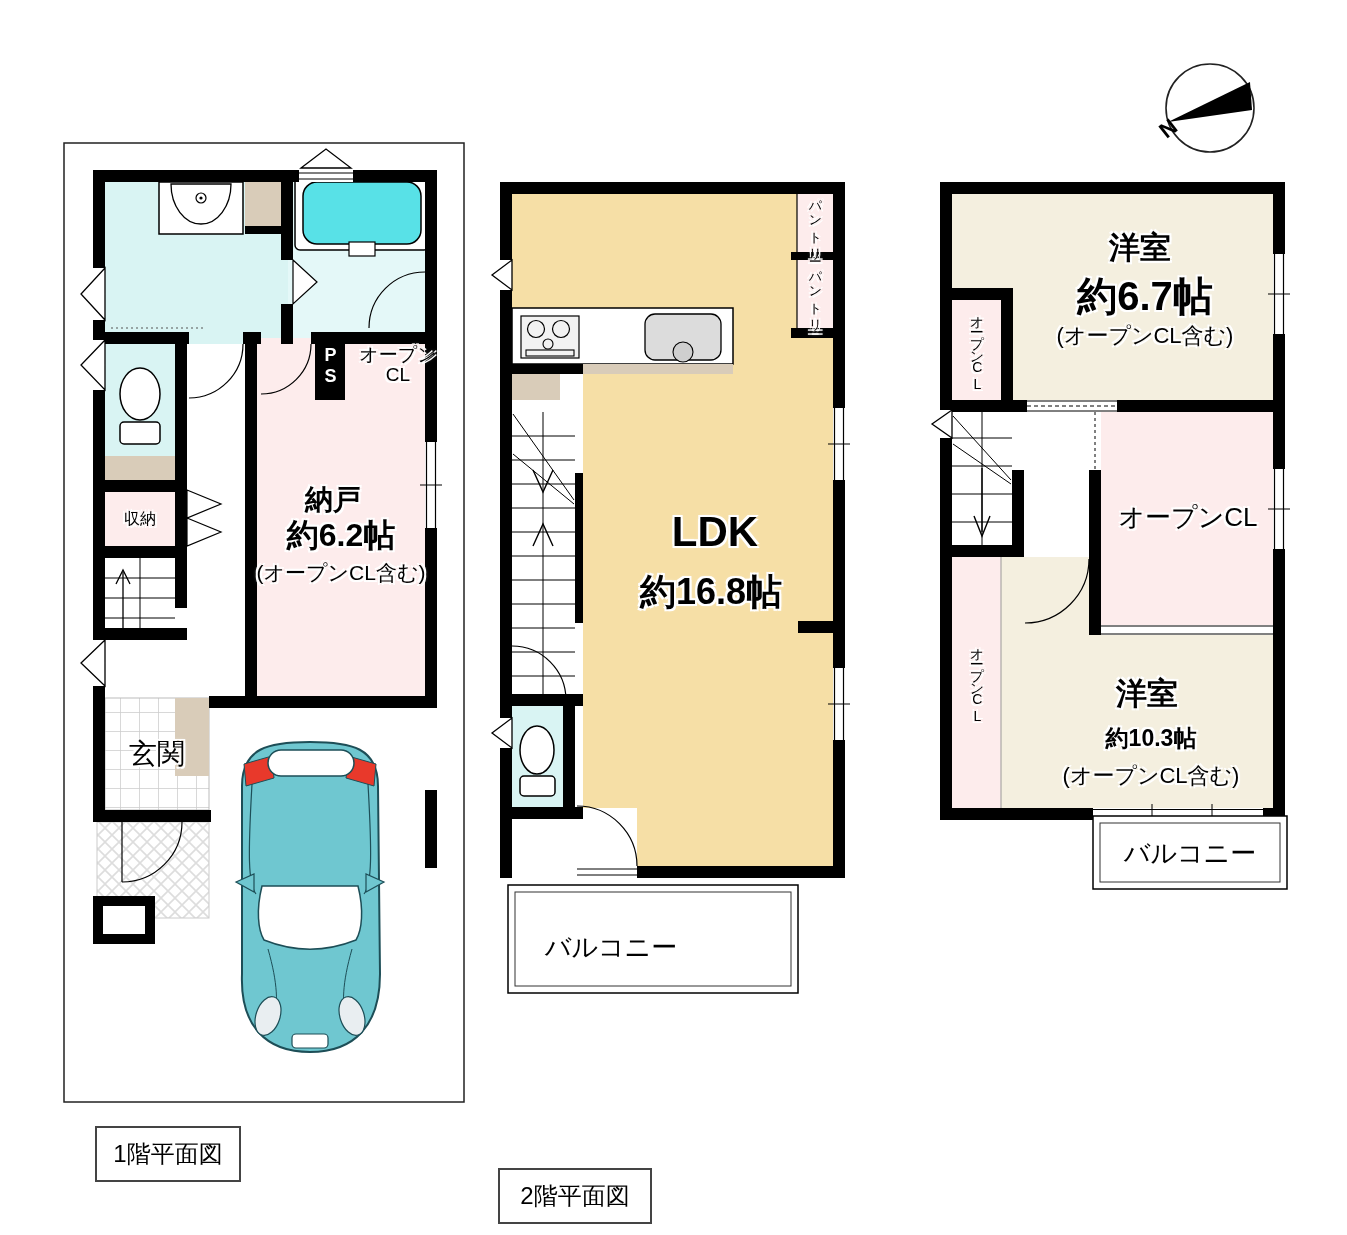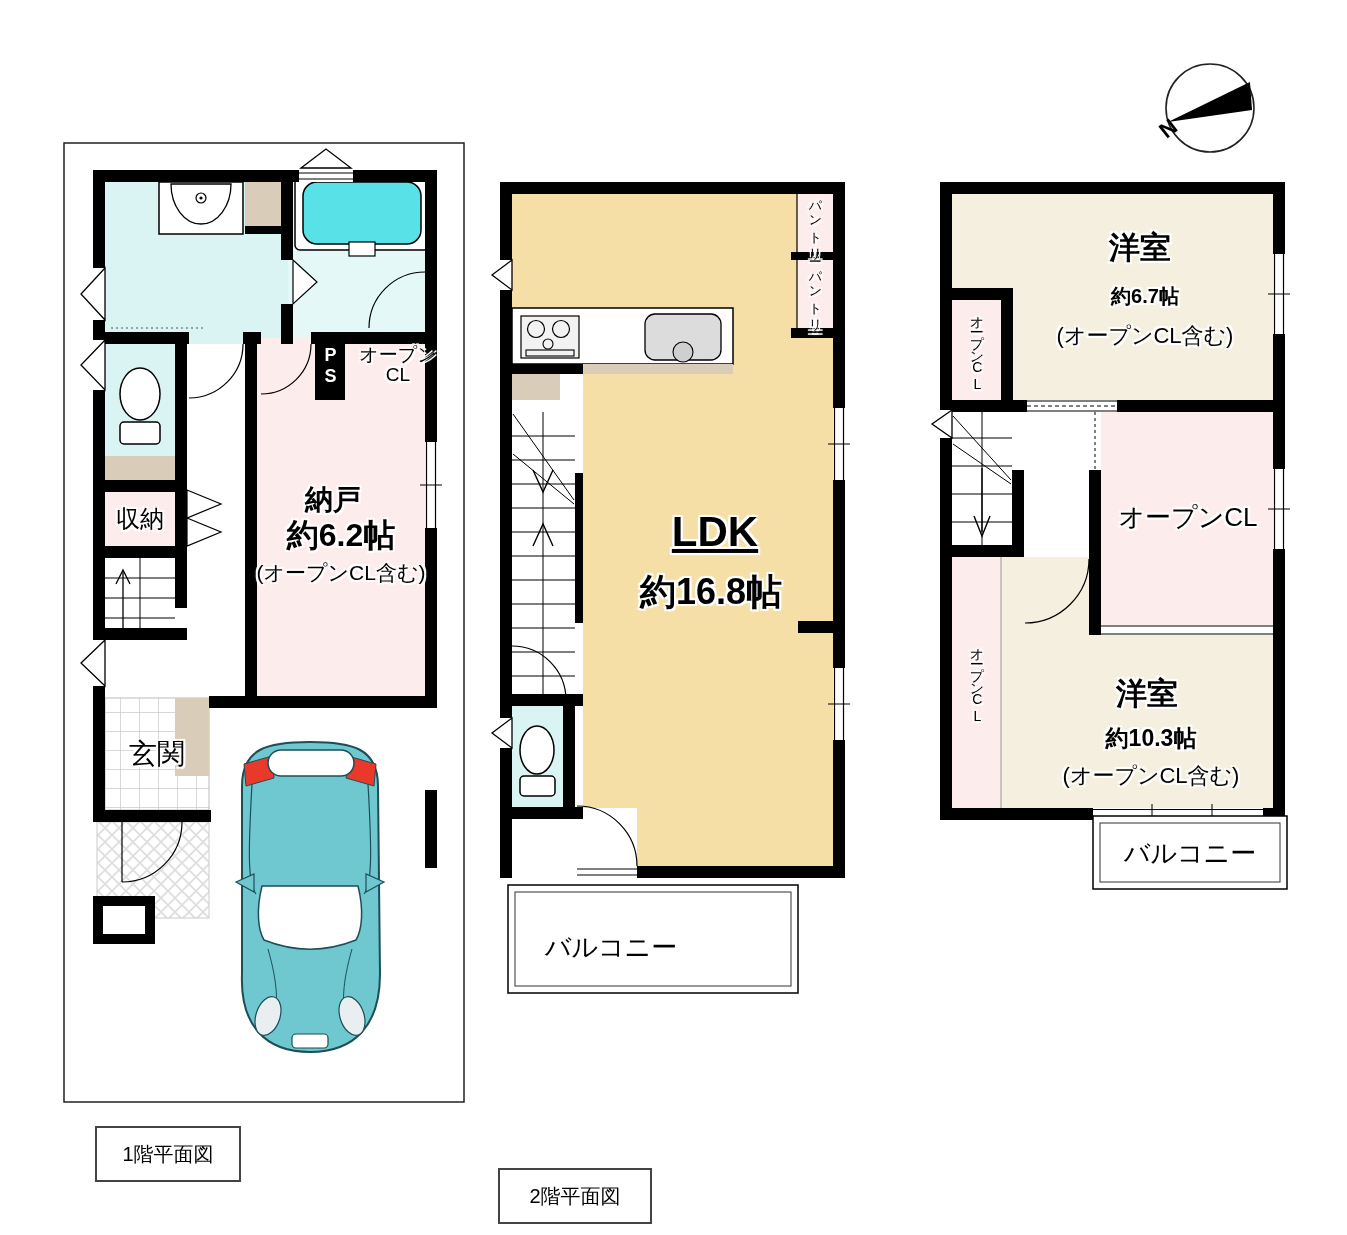"約6.7帖" div.label { font-size: 20px -> 40px }
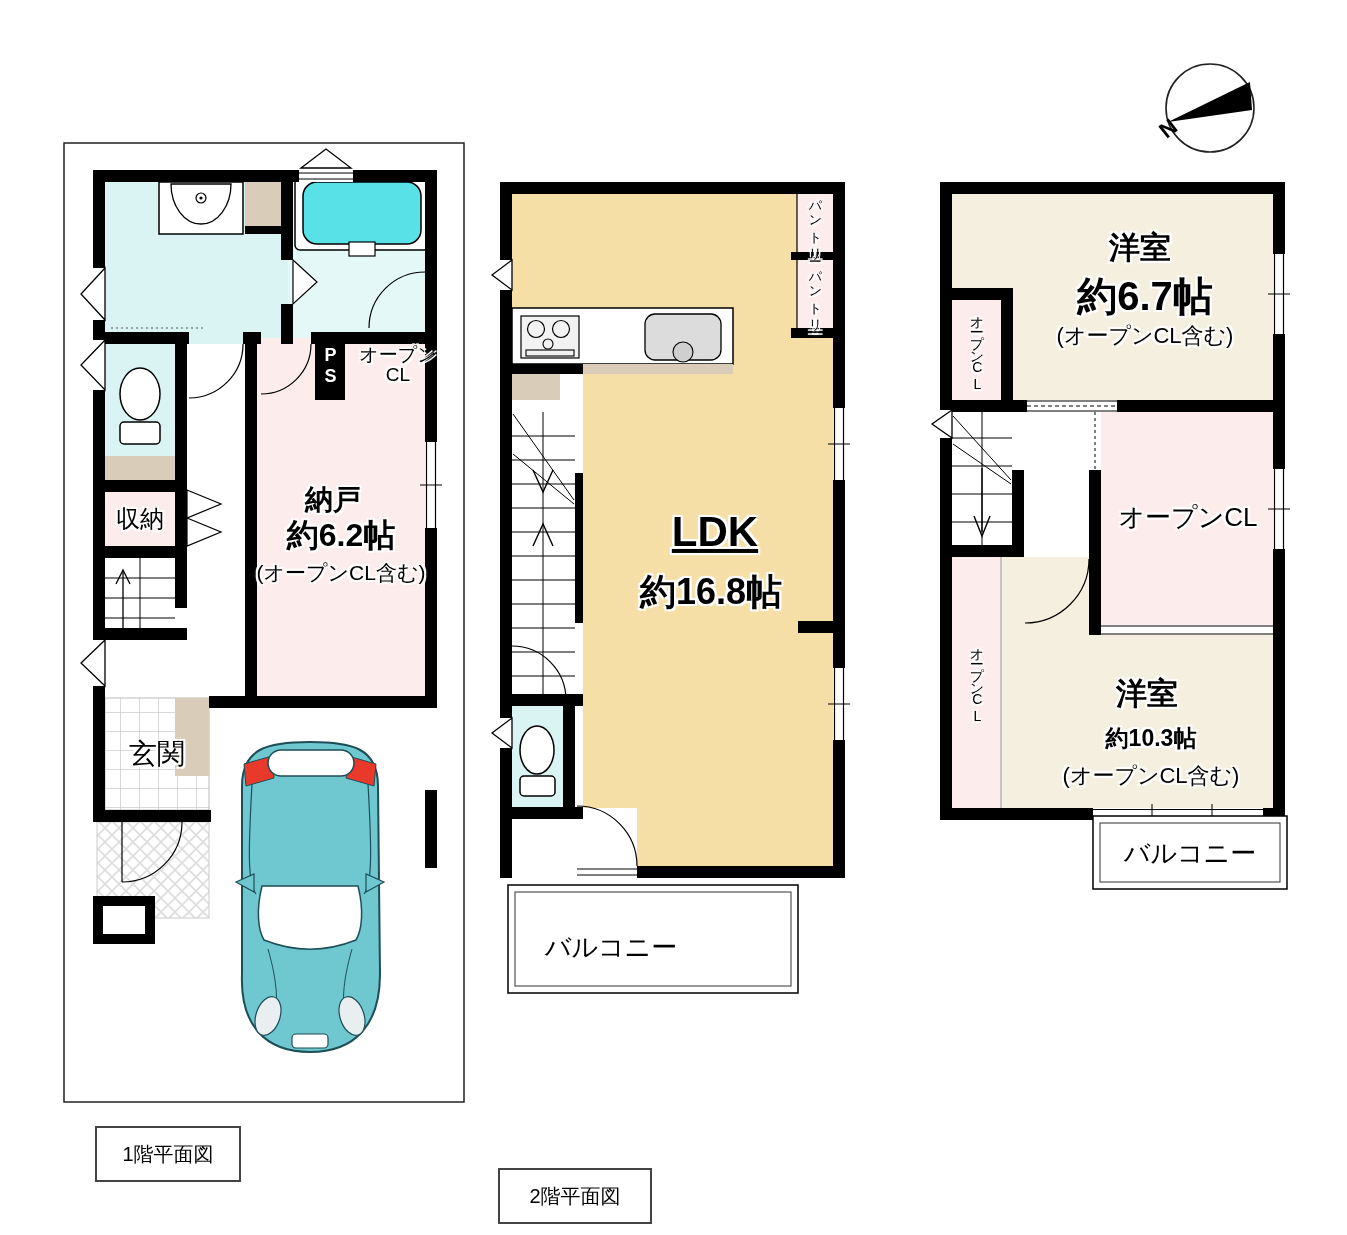"収納" div.label { font-size: 24px -> 16px }
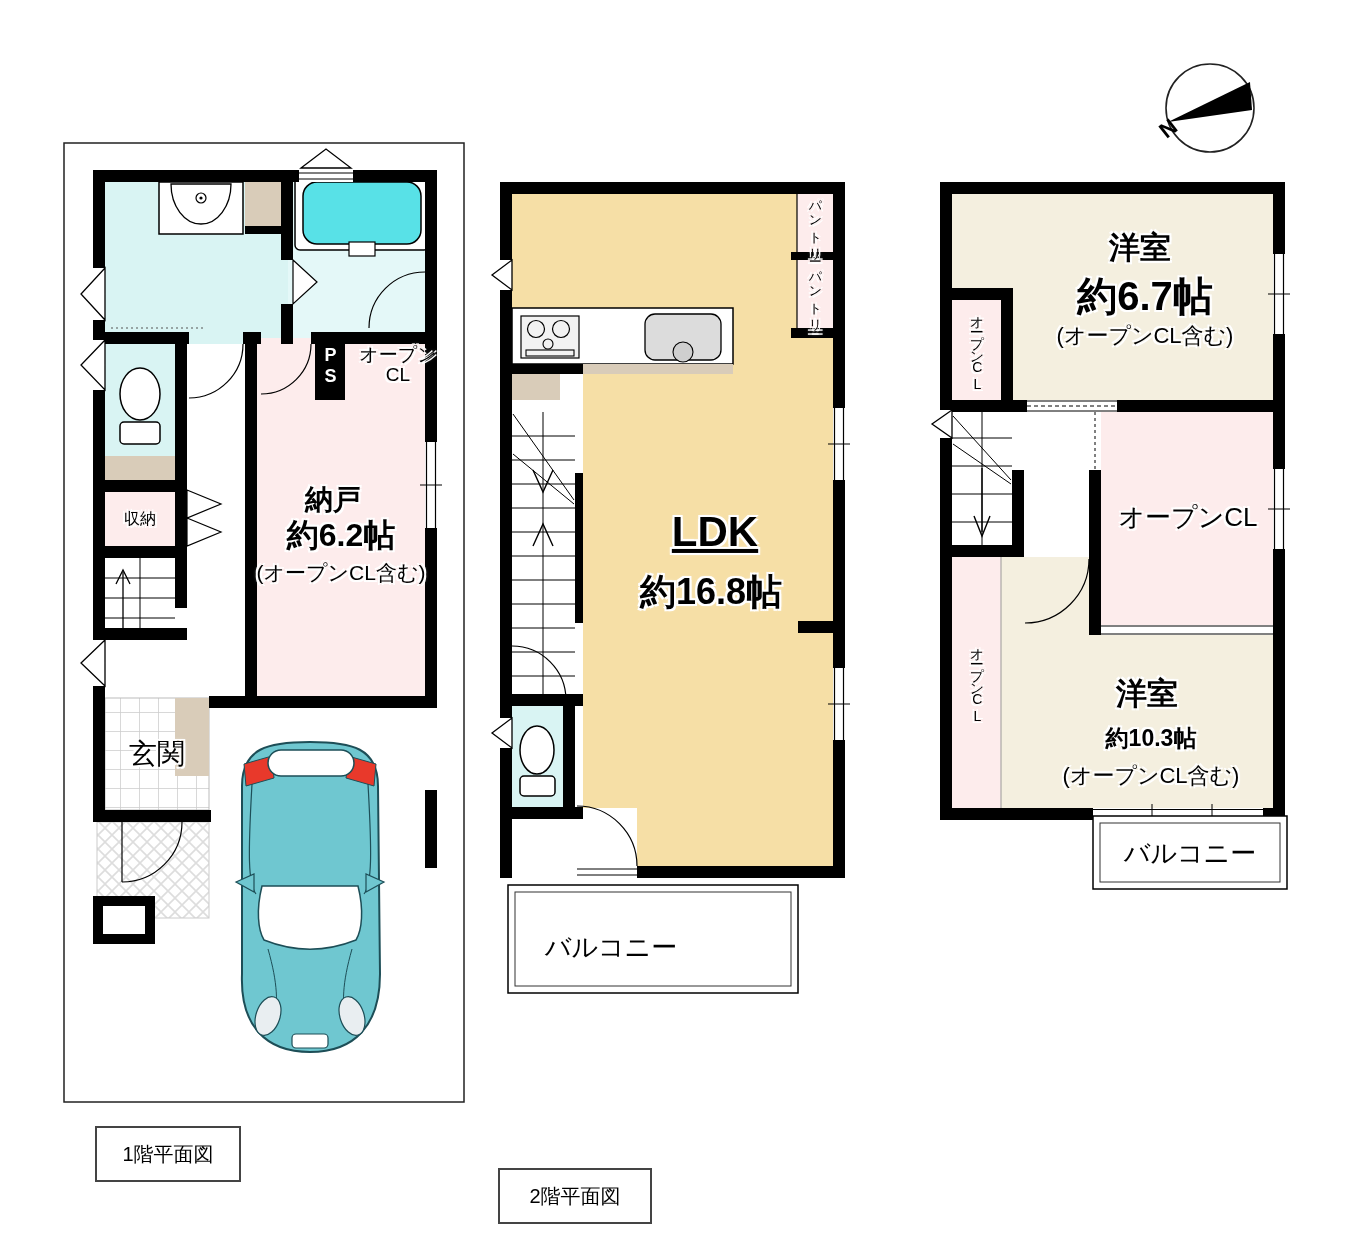"LDK" div.label { text-decoration: underline -> none }
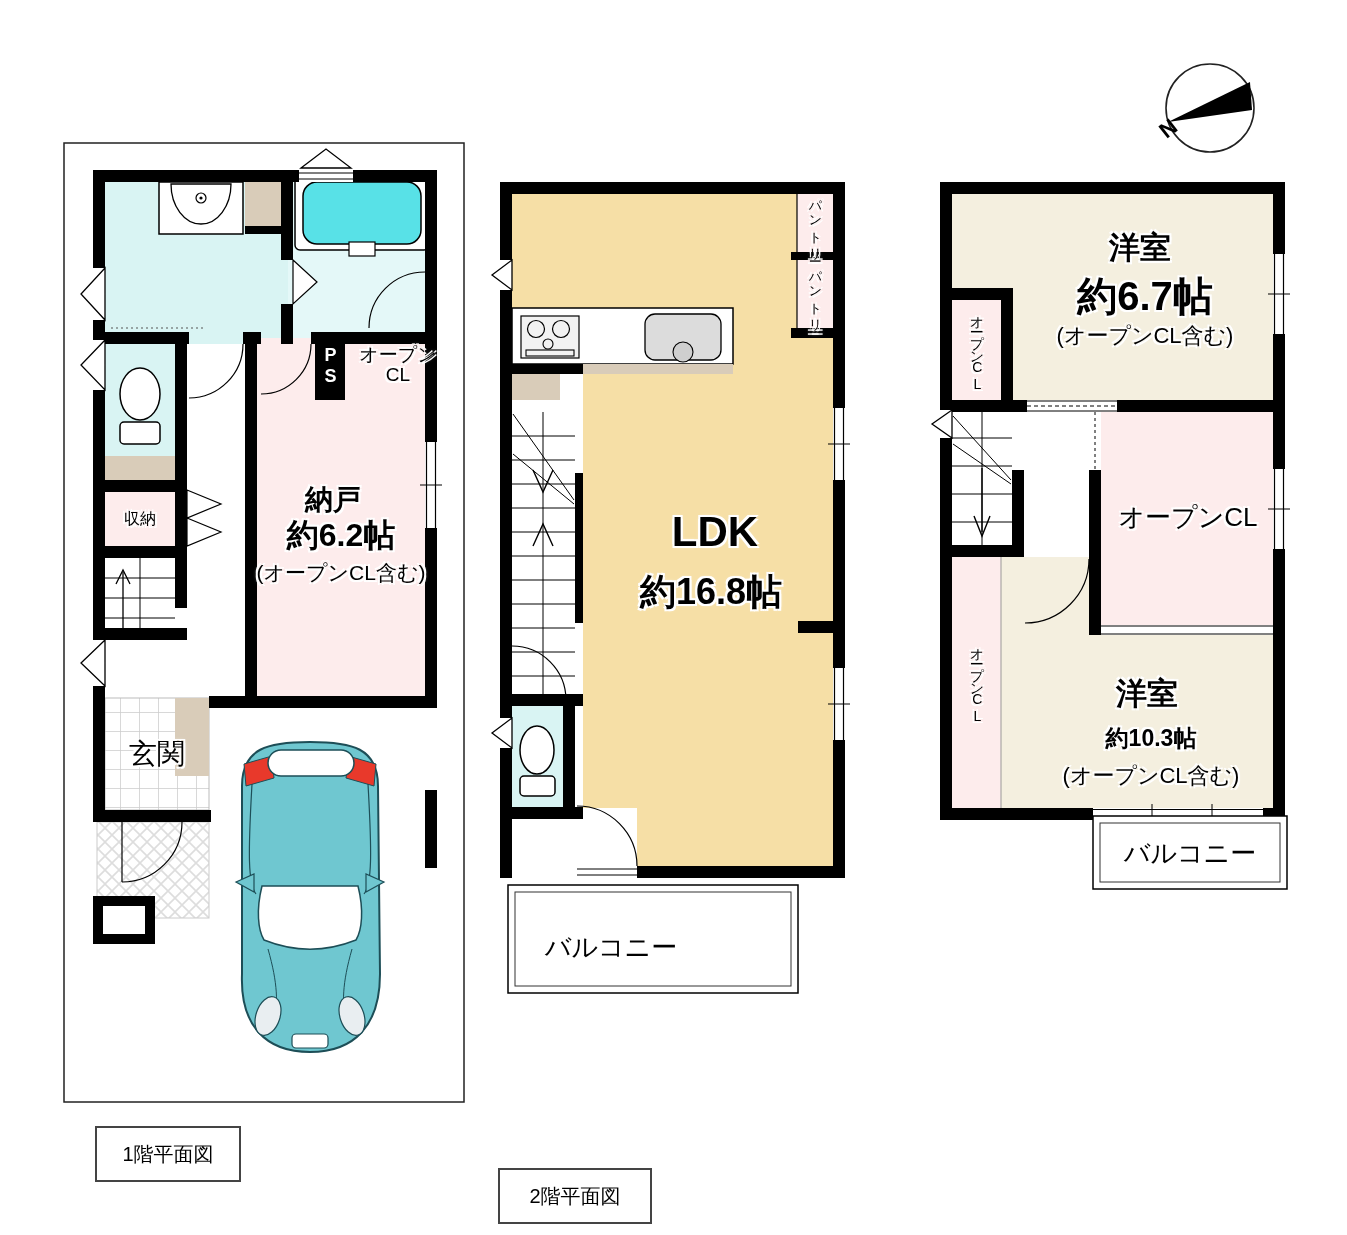"1階平面図" .caption { font-size: 20px -> 24px }
